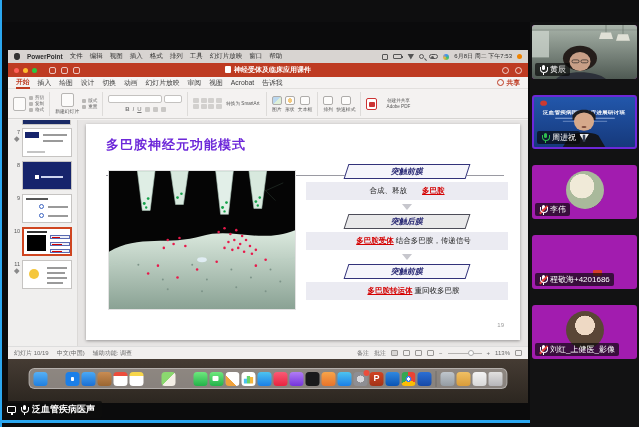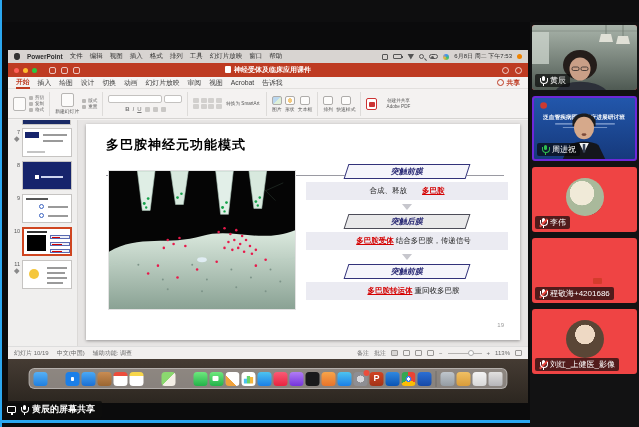"黄辰" .tile { background: #ef4444 -> #a21caf; height: 65px -> 54px; margin: 3px 2px 6px 2px -> 3px 2px 16px 2px }
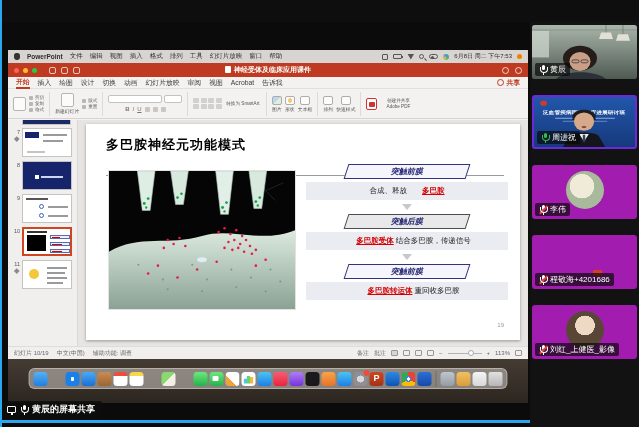"多巴胺神经元功能模式" .slide-title { color: #000000 -> #6d28d9 }
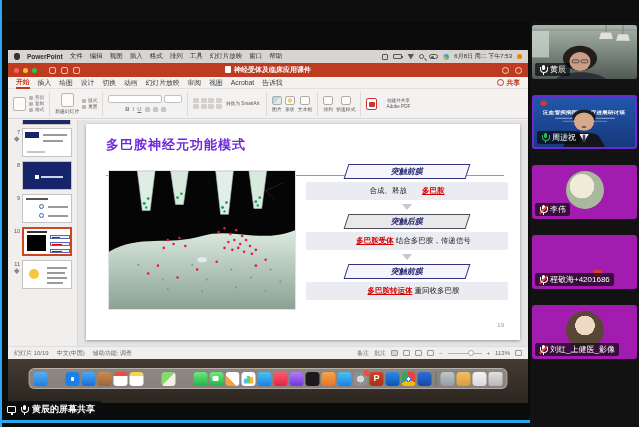"黄辰的屏幕共享" span.sb-text { text: 黄辰的屏幕共享 -> 泛血管疾病医声 }
